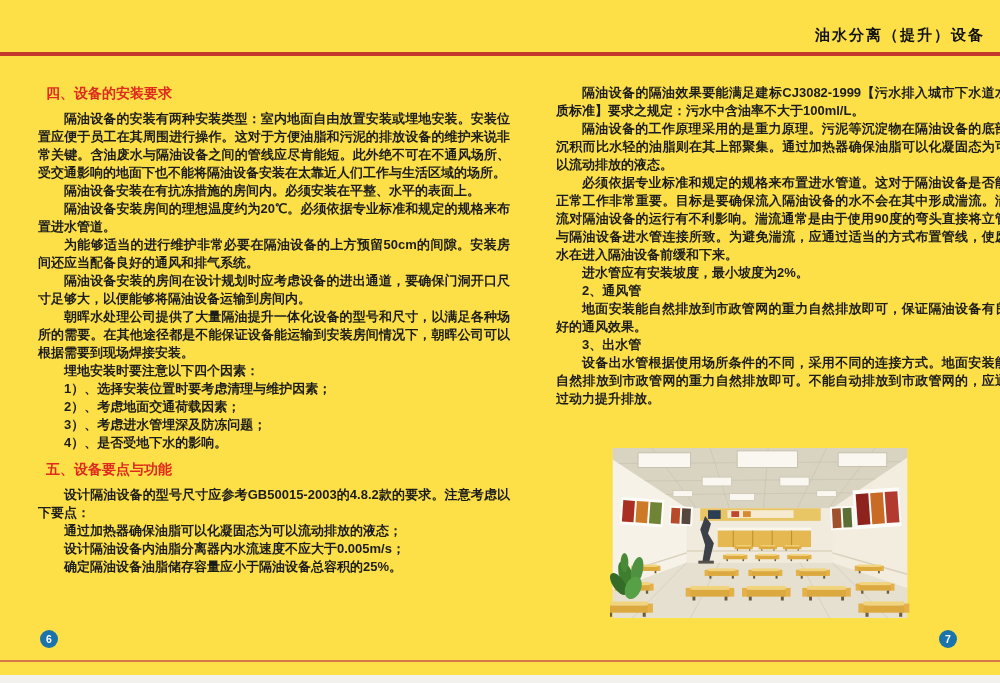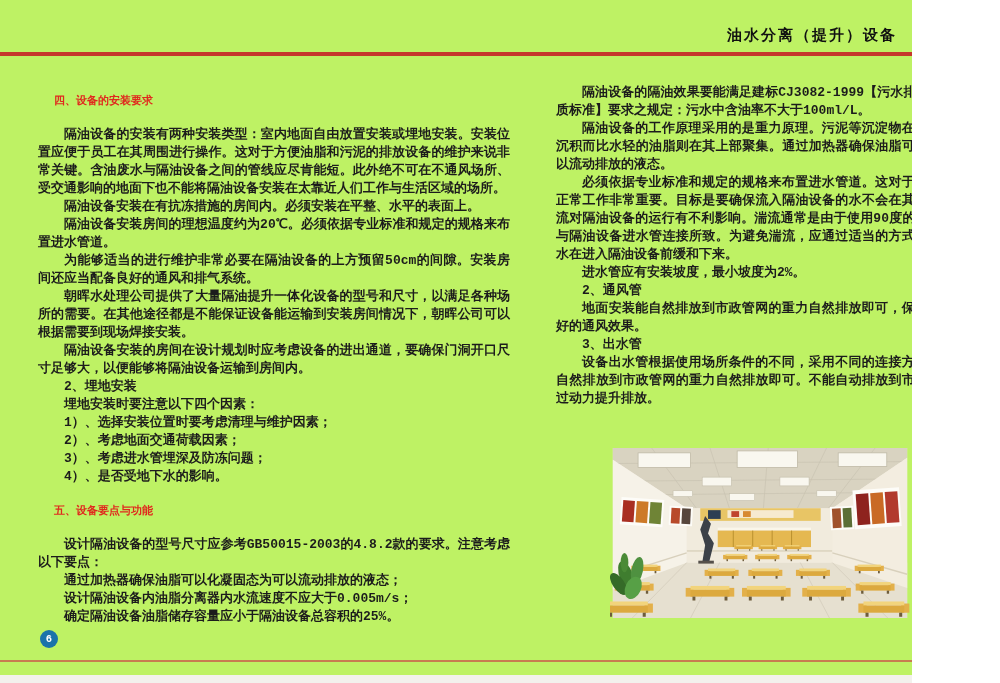"油水分离（提升）设备" .page { background: #bef264 -> #fde047; font-family: Liberation Mono, monospace -> Liberation Sans, sans-serif; width: 912px -> 1000px }
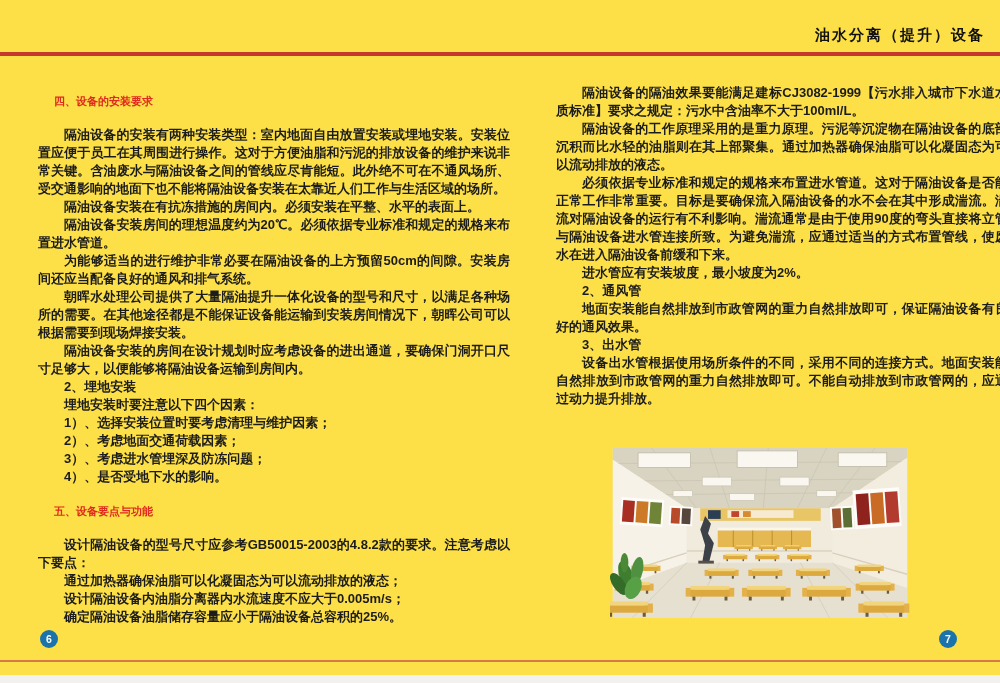"四、设备的安装要求" .sec-heading { font-size: 11px -> 14px; margin: 16px -> 8px }
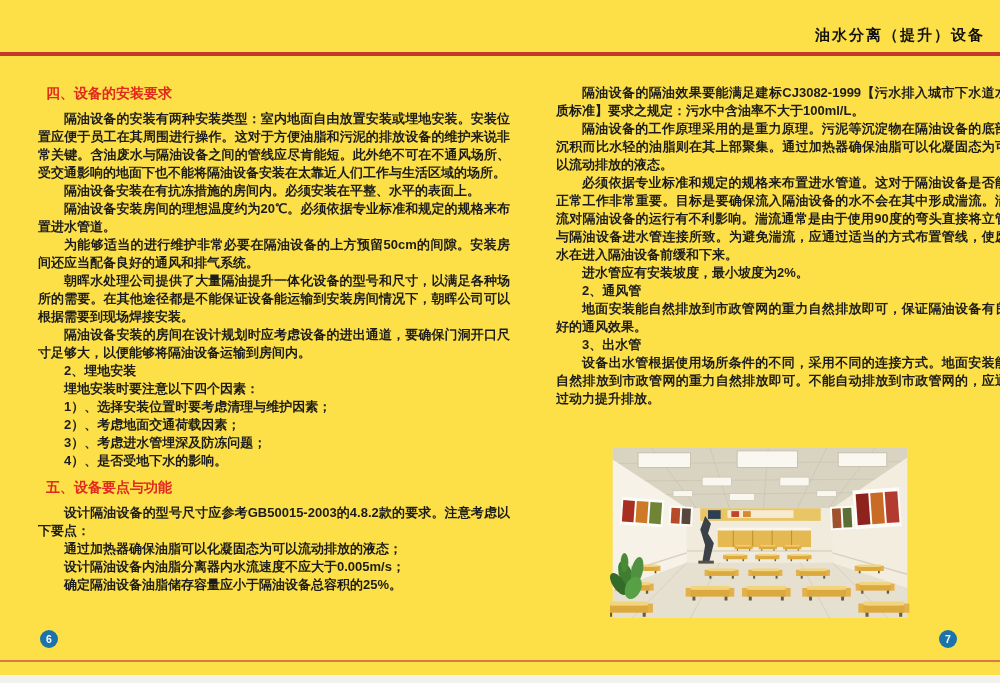"朝晖水处理公司提供了大量隔油提升一体化设备的型号和尺寸，以满足各种场所的需要。在" p.para { order: before "隔油设备安装的房间在设计规划时应考虑设备的进出通道，要确保门洞开口尺寸足够大，以" -> after "隔油设备安装的房间在设计规划时应考虑设备的进出通道，要确保门洞开口尺寸足够大，以" }
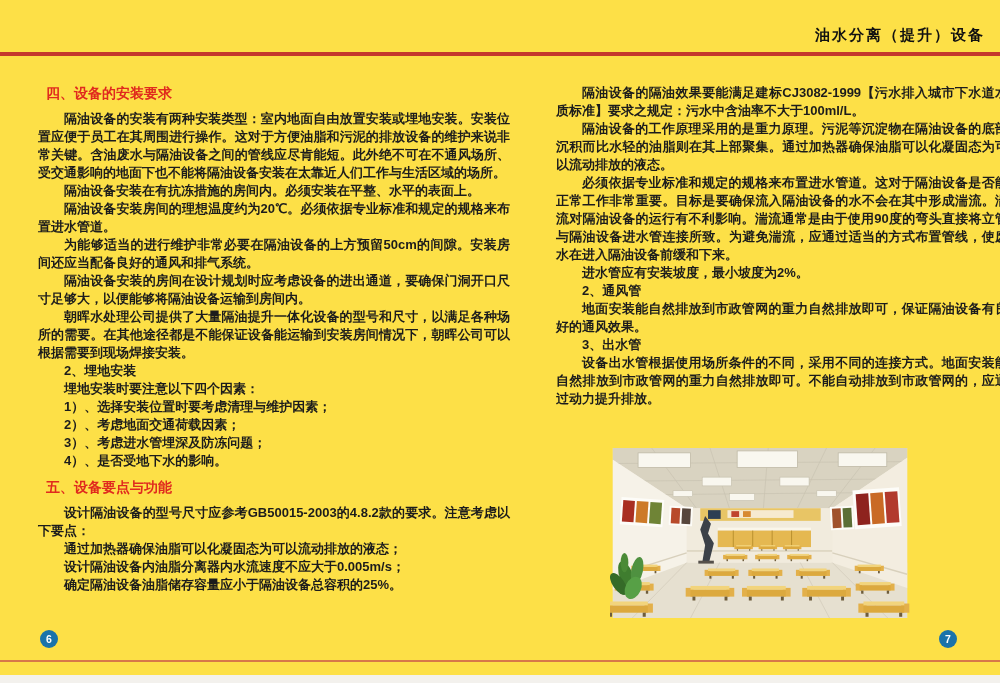"2、埋地安装" p.para { html: <p>2、埋地安装</p> -> none }
